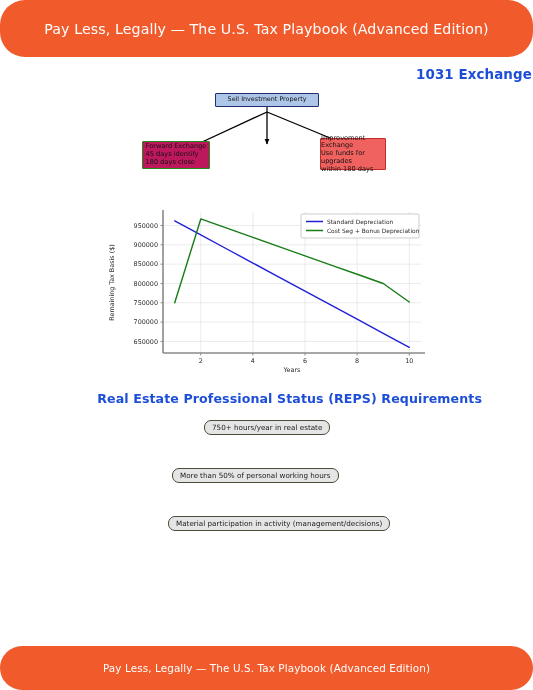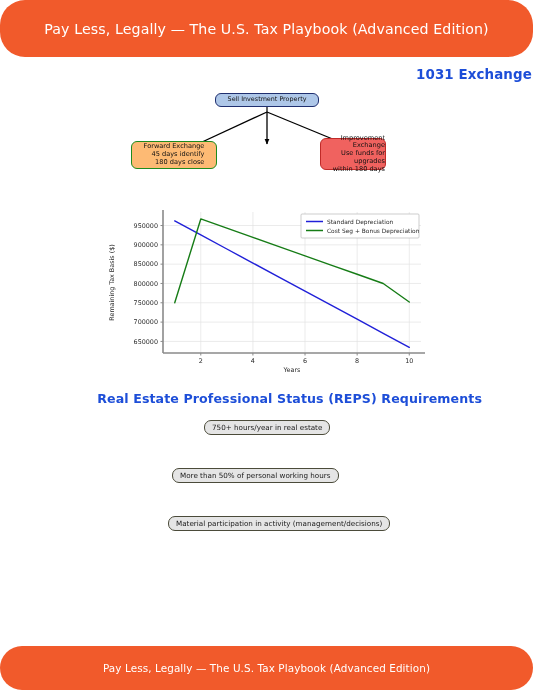"Sell Investment Property" .node { border-radius: 6px -> 1px; text-align: right -> left }
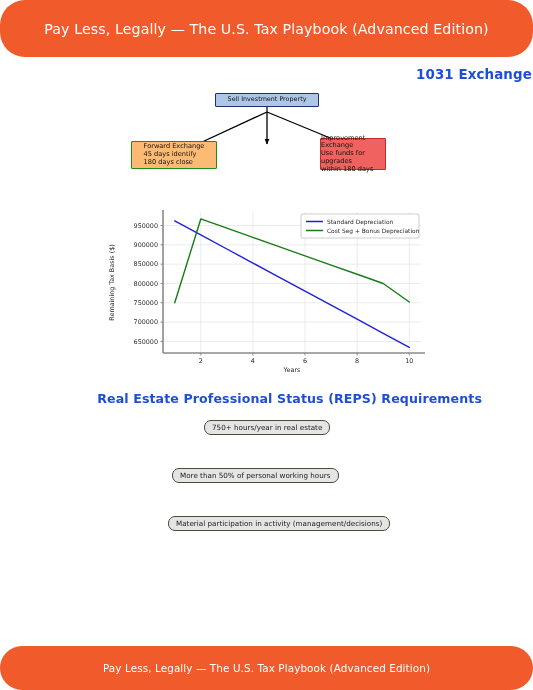"Forward Exchange" #node-forward { background: #fdba74 -> #be185d; left: 131px -> 142px; width: 86px -> 68px }
